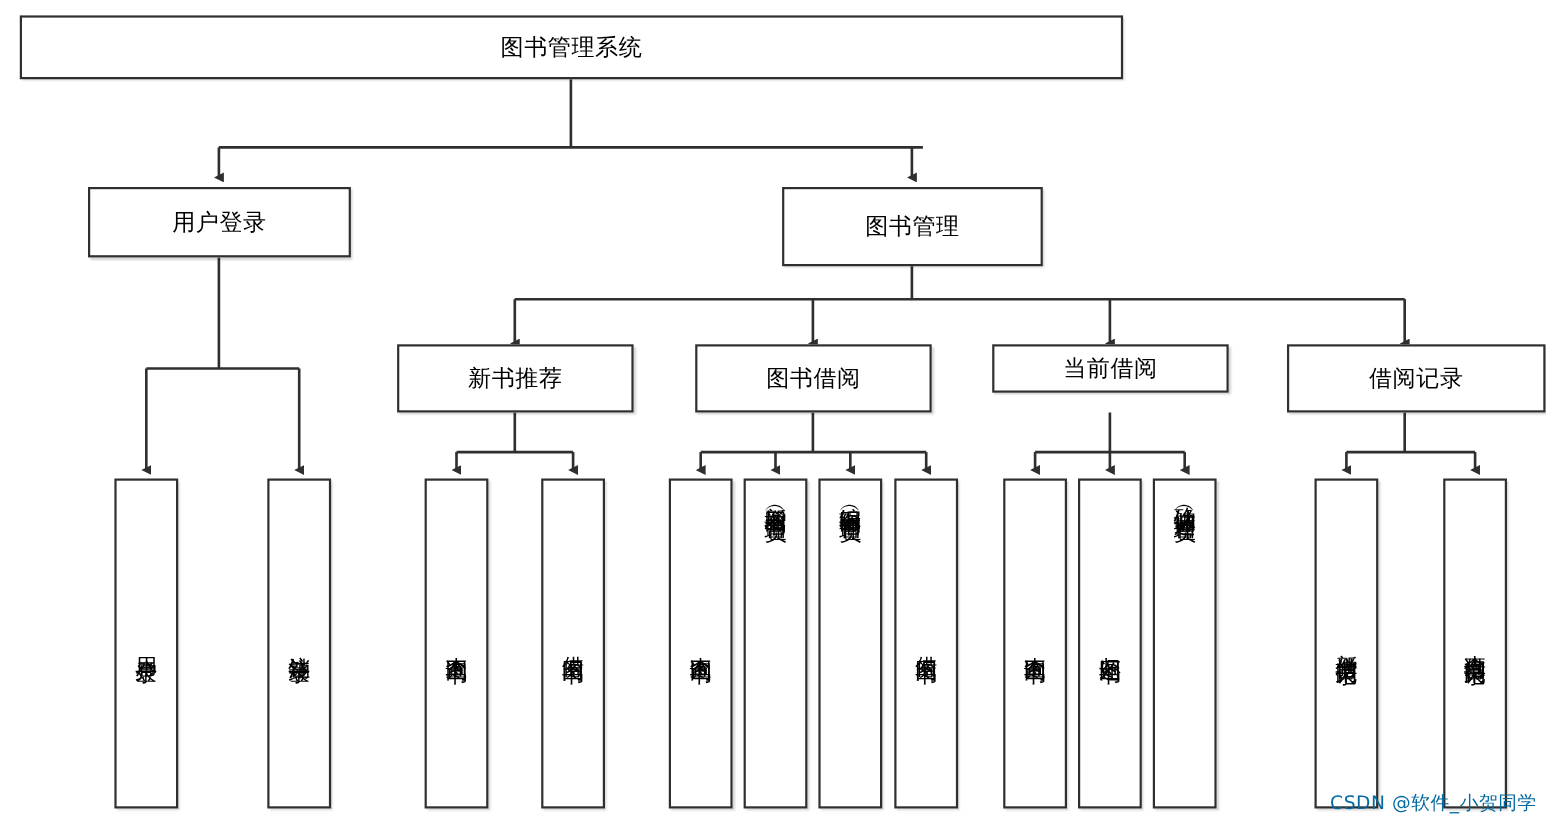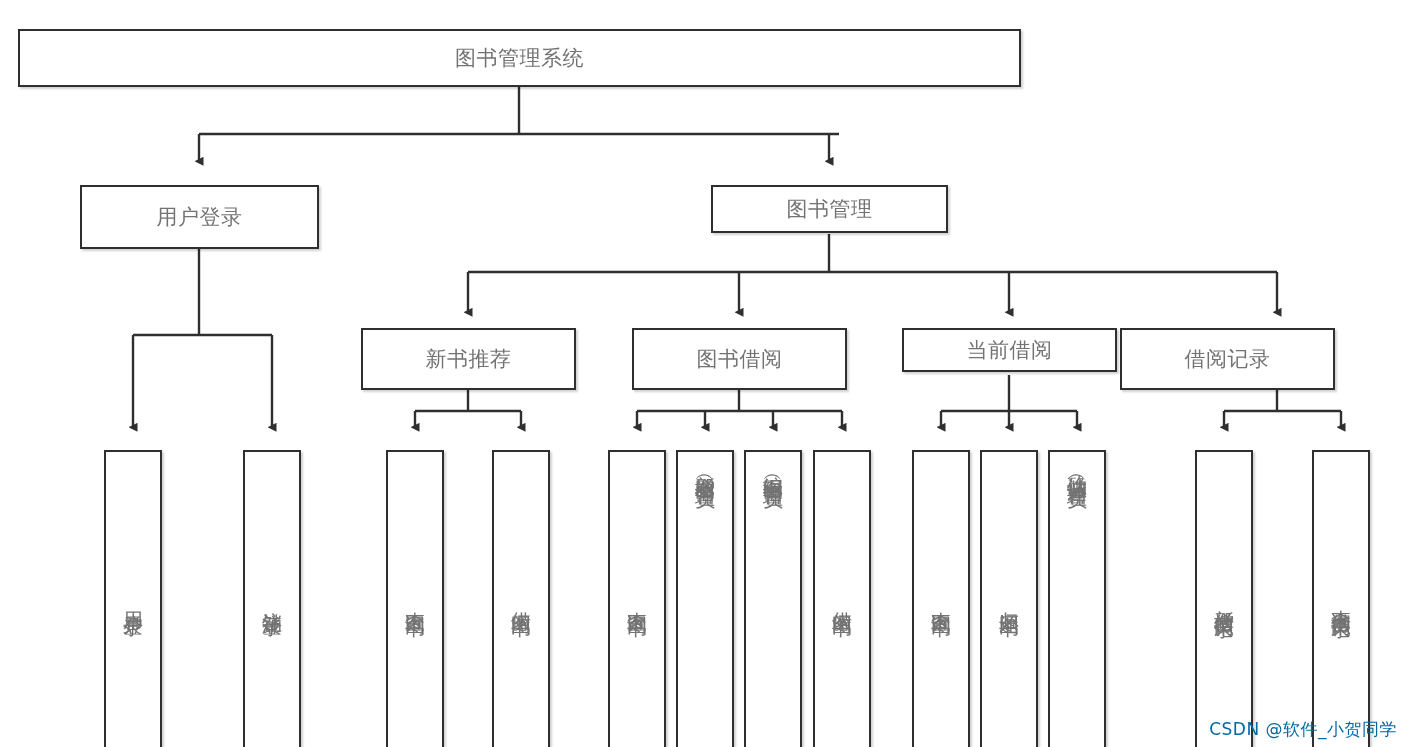"图书管理系统" .node-box { color: #737373 -> #000000; margin-top: 15px -> none }
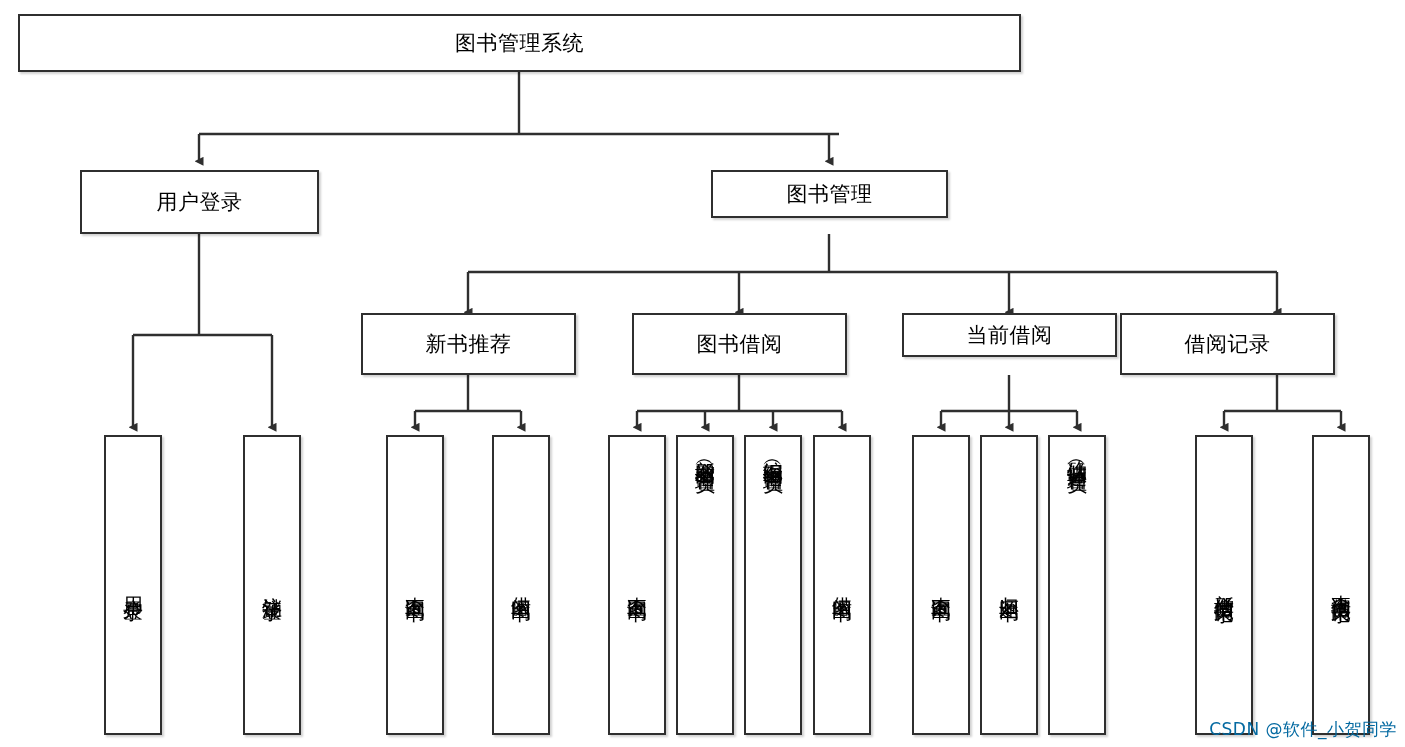"图书管理" div.node-box { height: 48px -> 72px }
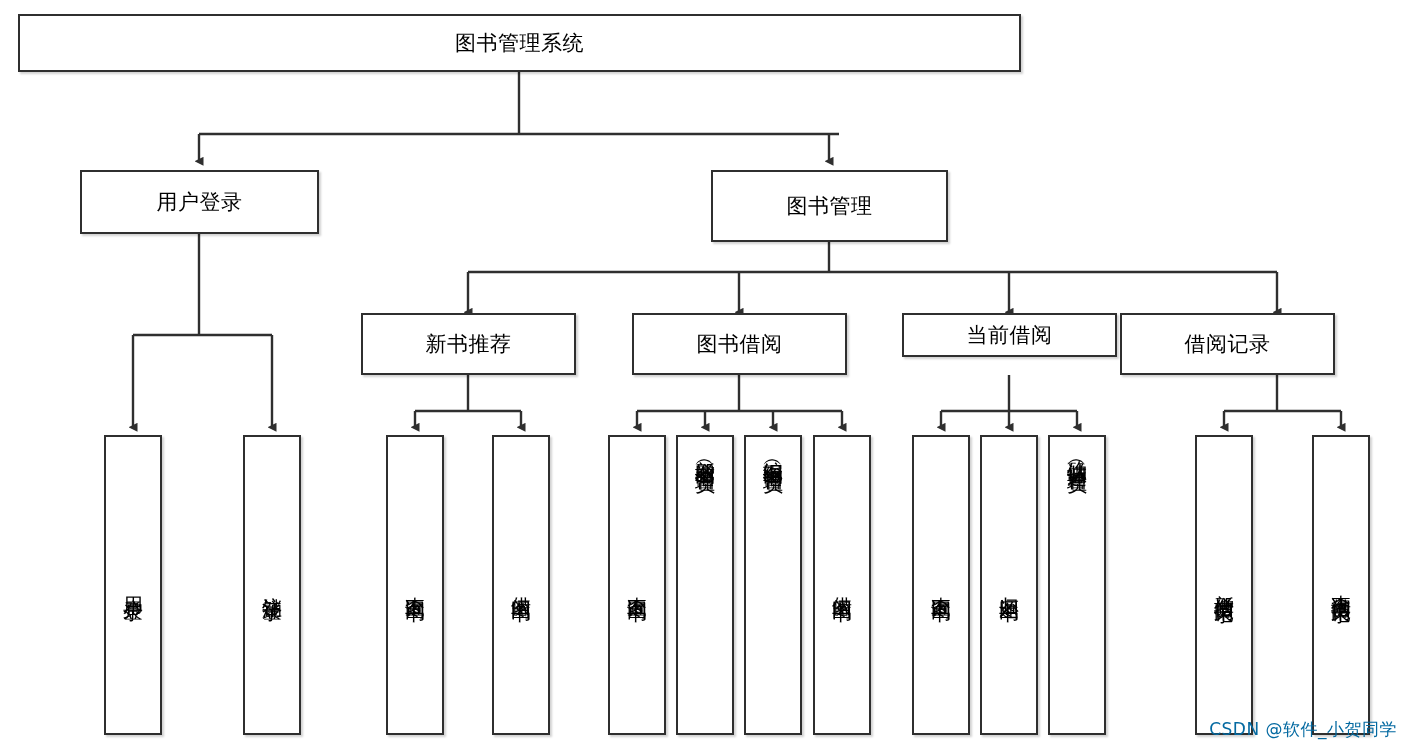"借阅记录" div.node-box { left: 1120px -> 1170px; width: 215px -> 235px }
